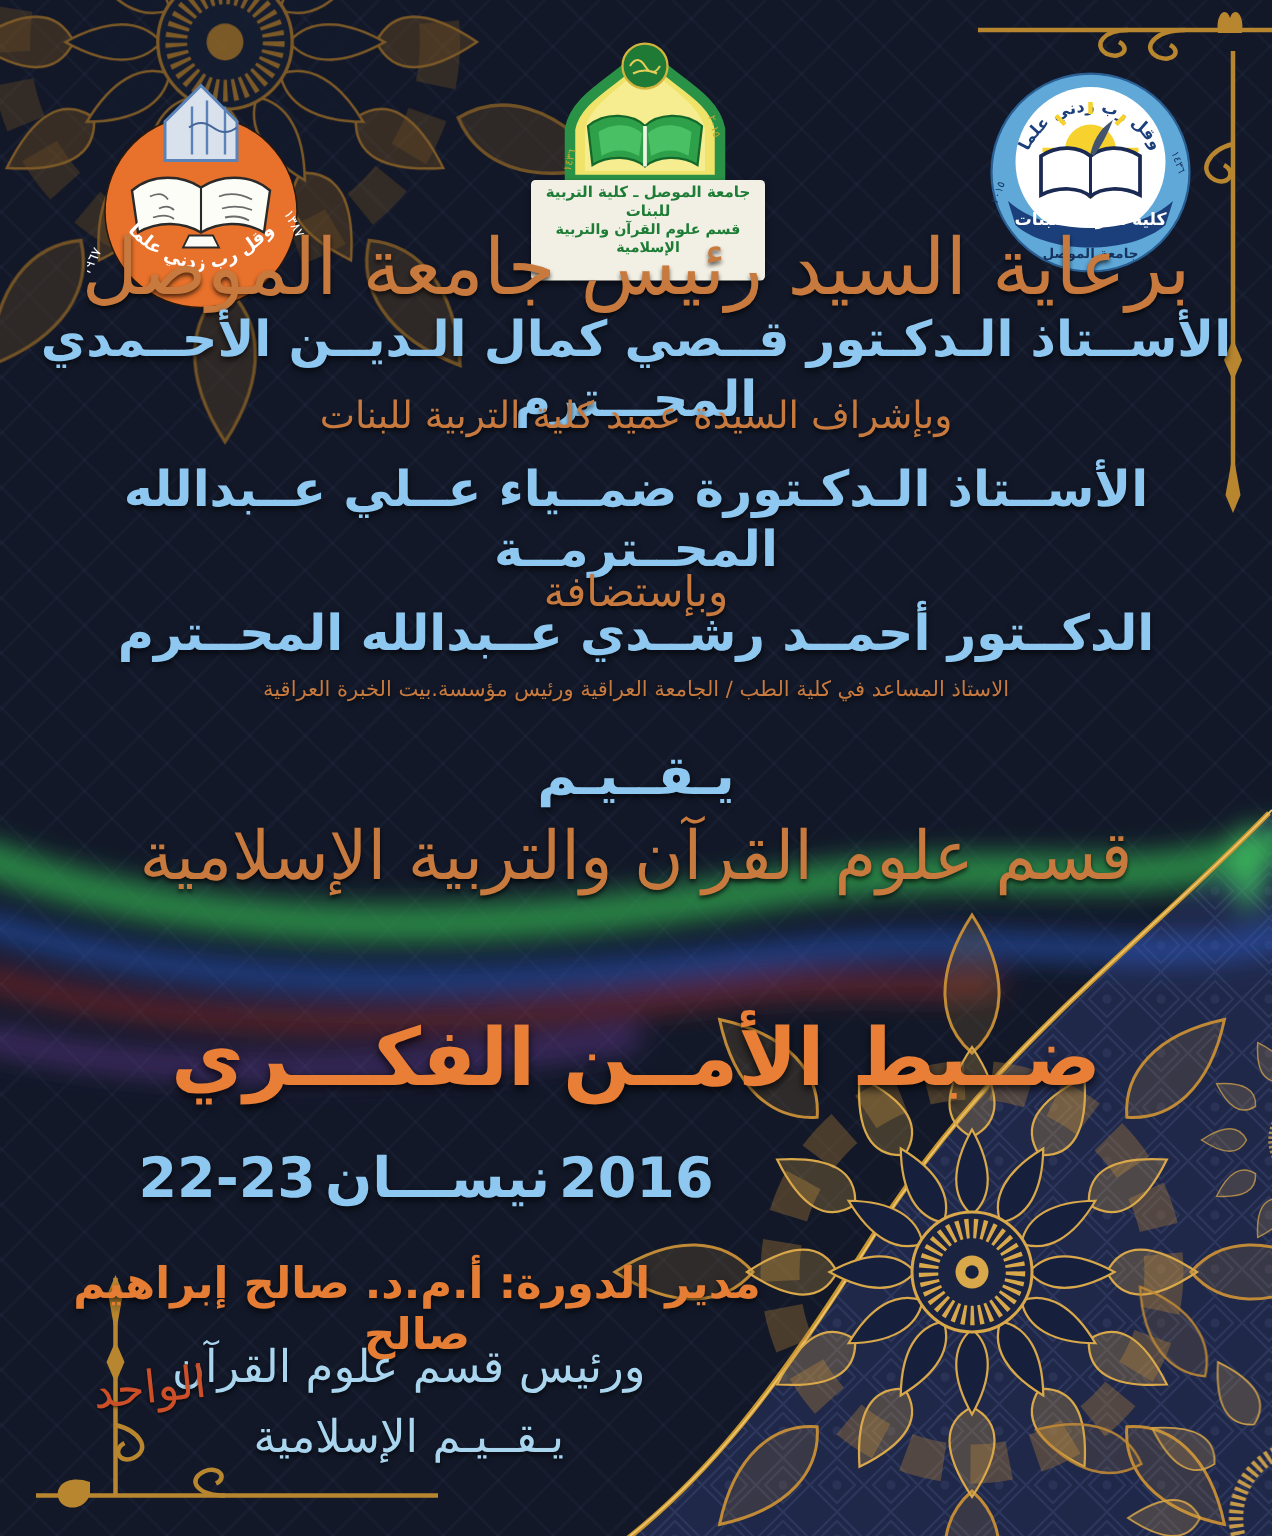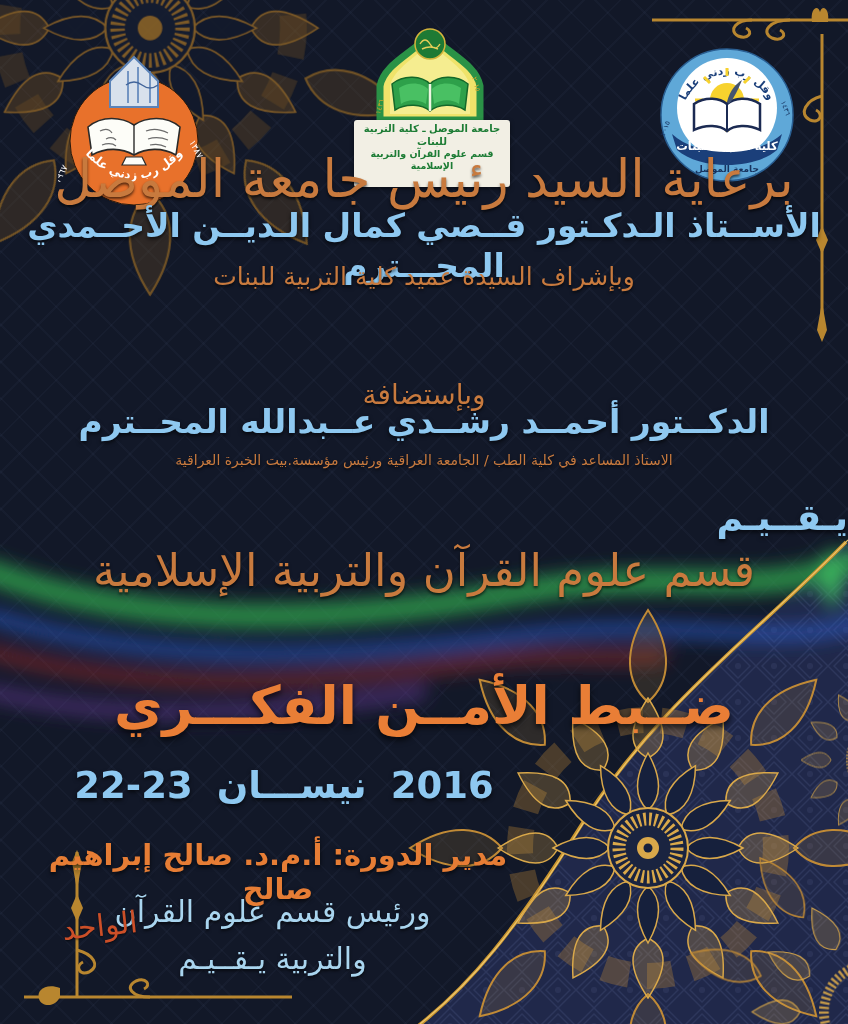"الأســتاذ الـدكـتورة ضمــياء عــلي" div.txt { html: none -> <div>الأســتاذ الـدكـتورة ضمــياء عــلي عــبدالله المحــترمــة</div> }
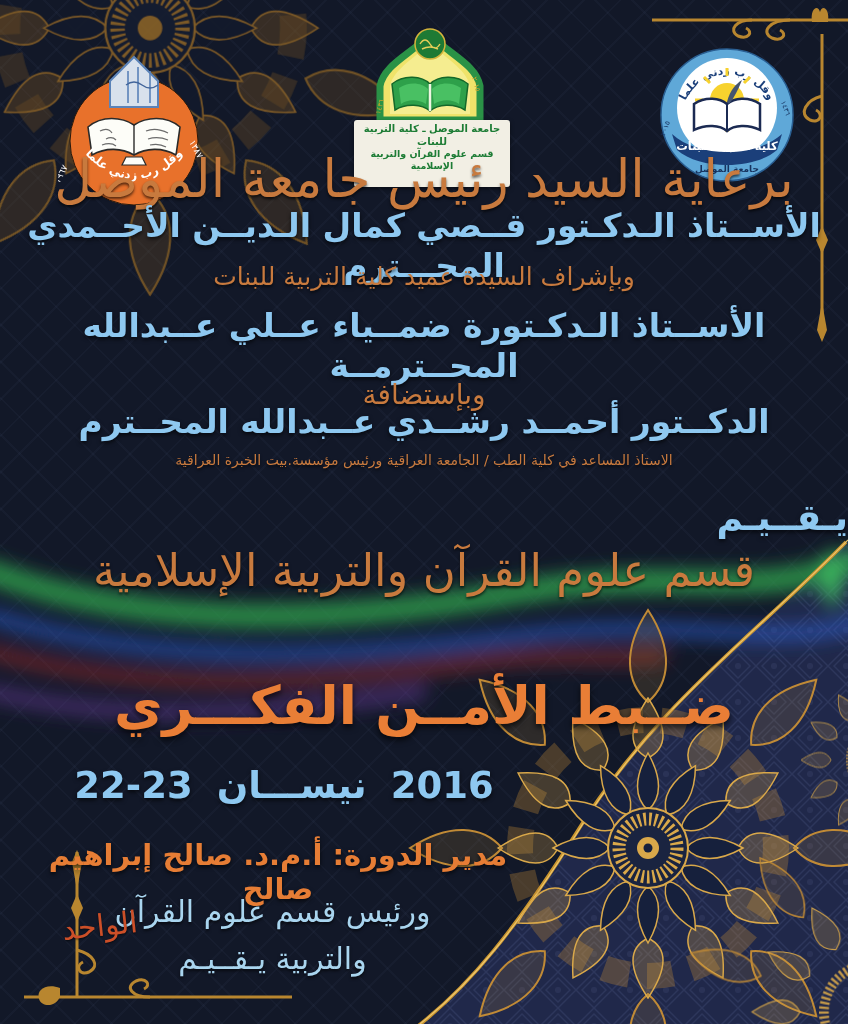"يـقــيـم" .l8 { text-align: right -> none }
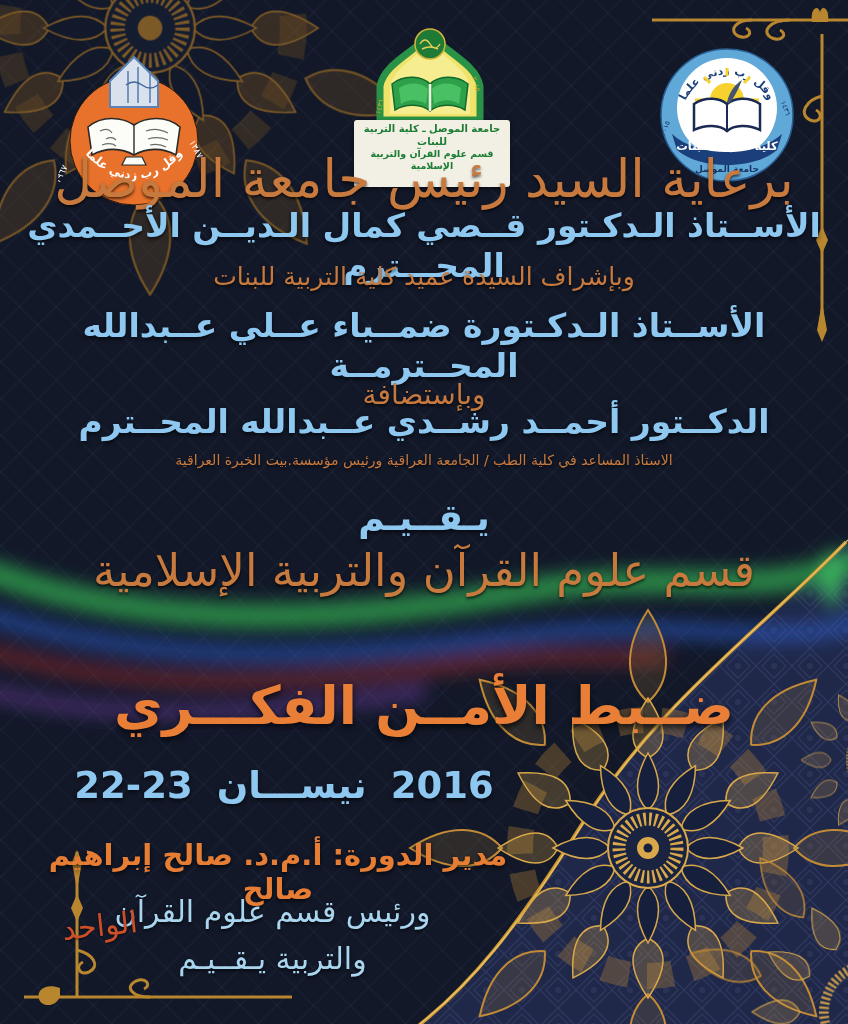"22-23" .date-row { gap: 24px -> 6px }
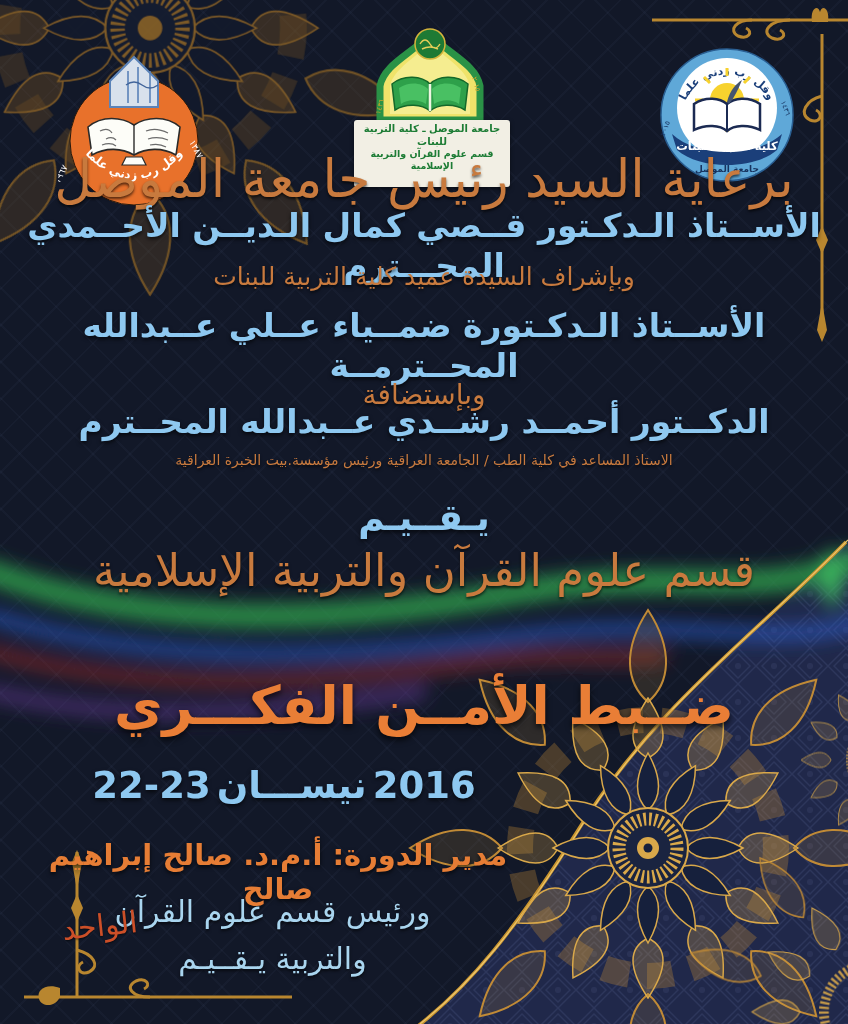"والتربية يـقــيـم" div.lb { text: والتربية يـقــيـم -> يـقــيـم الإسلامية }
